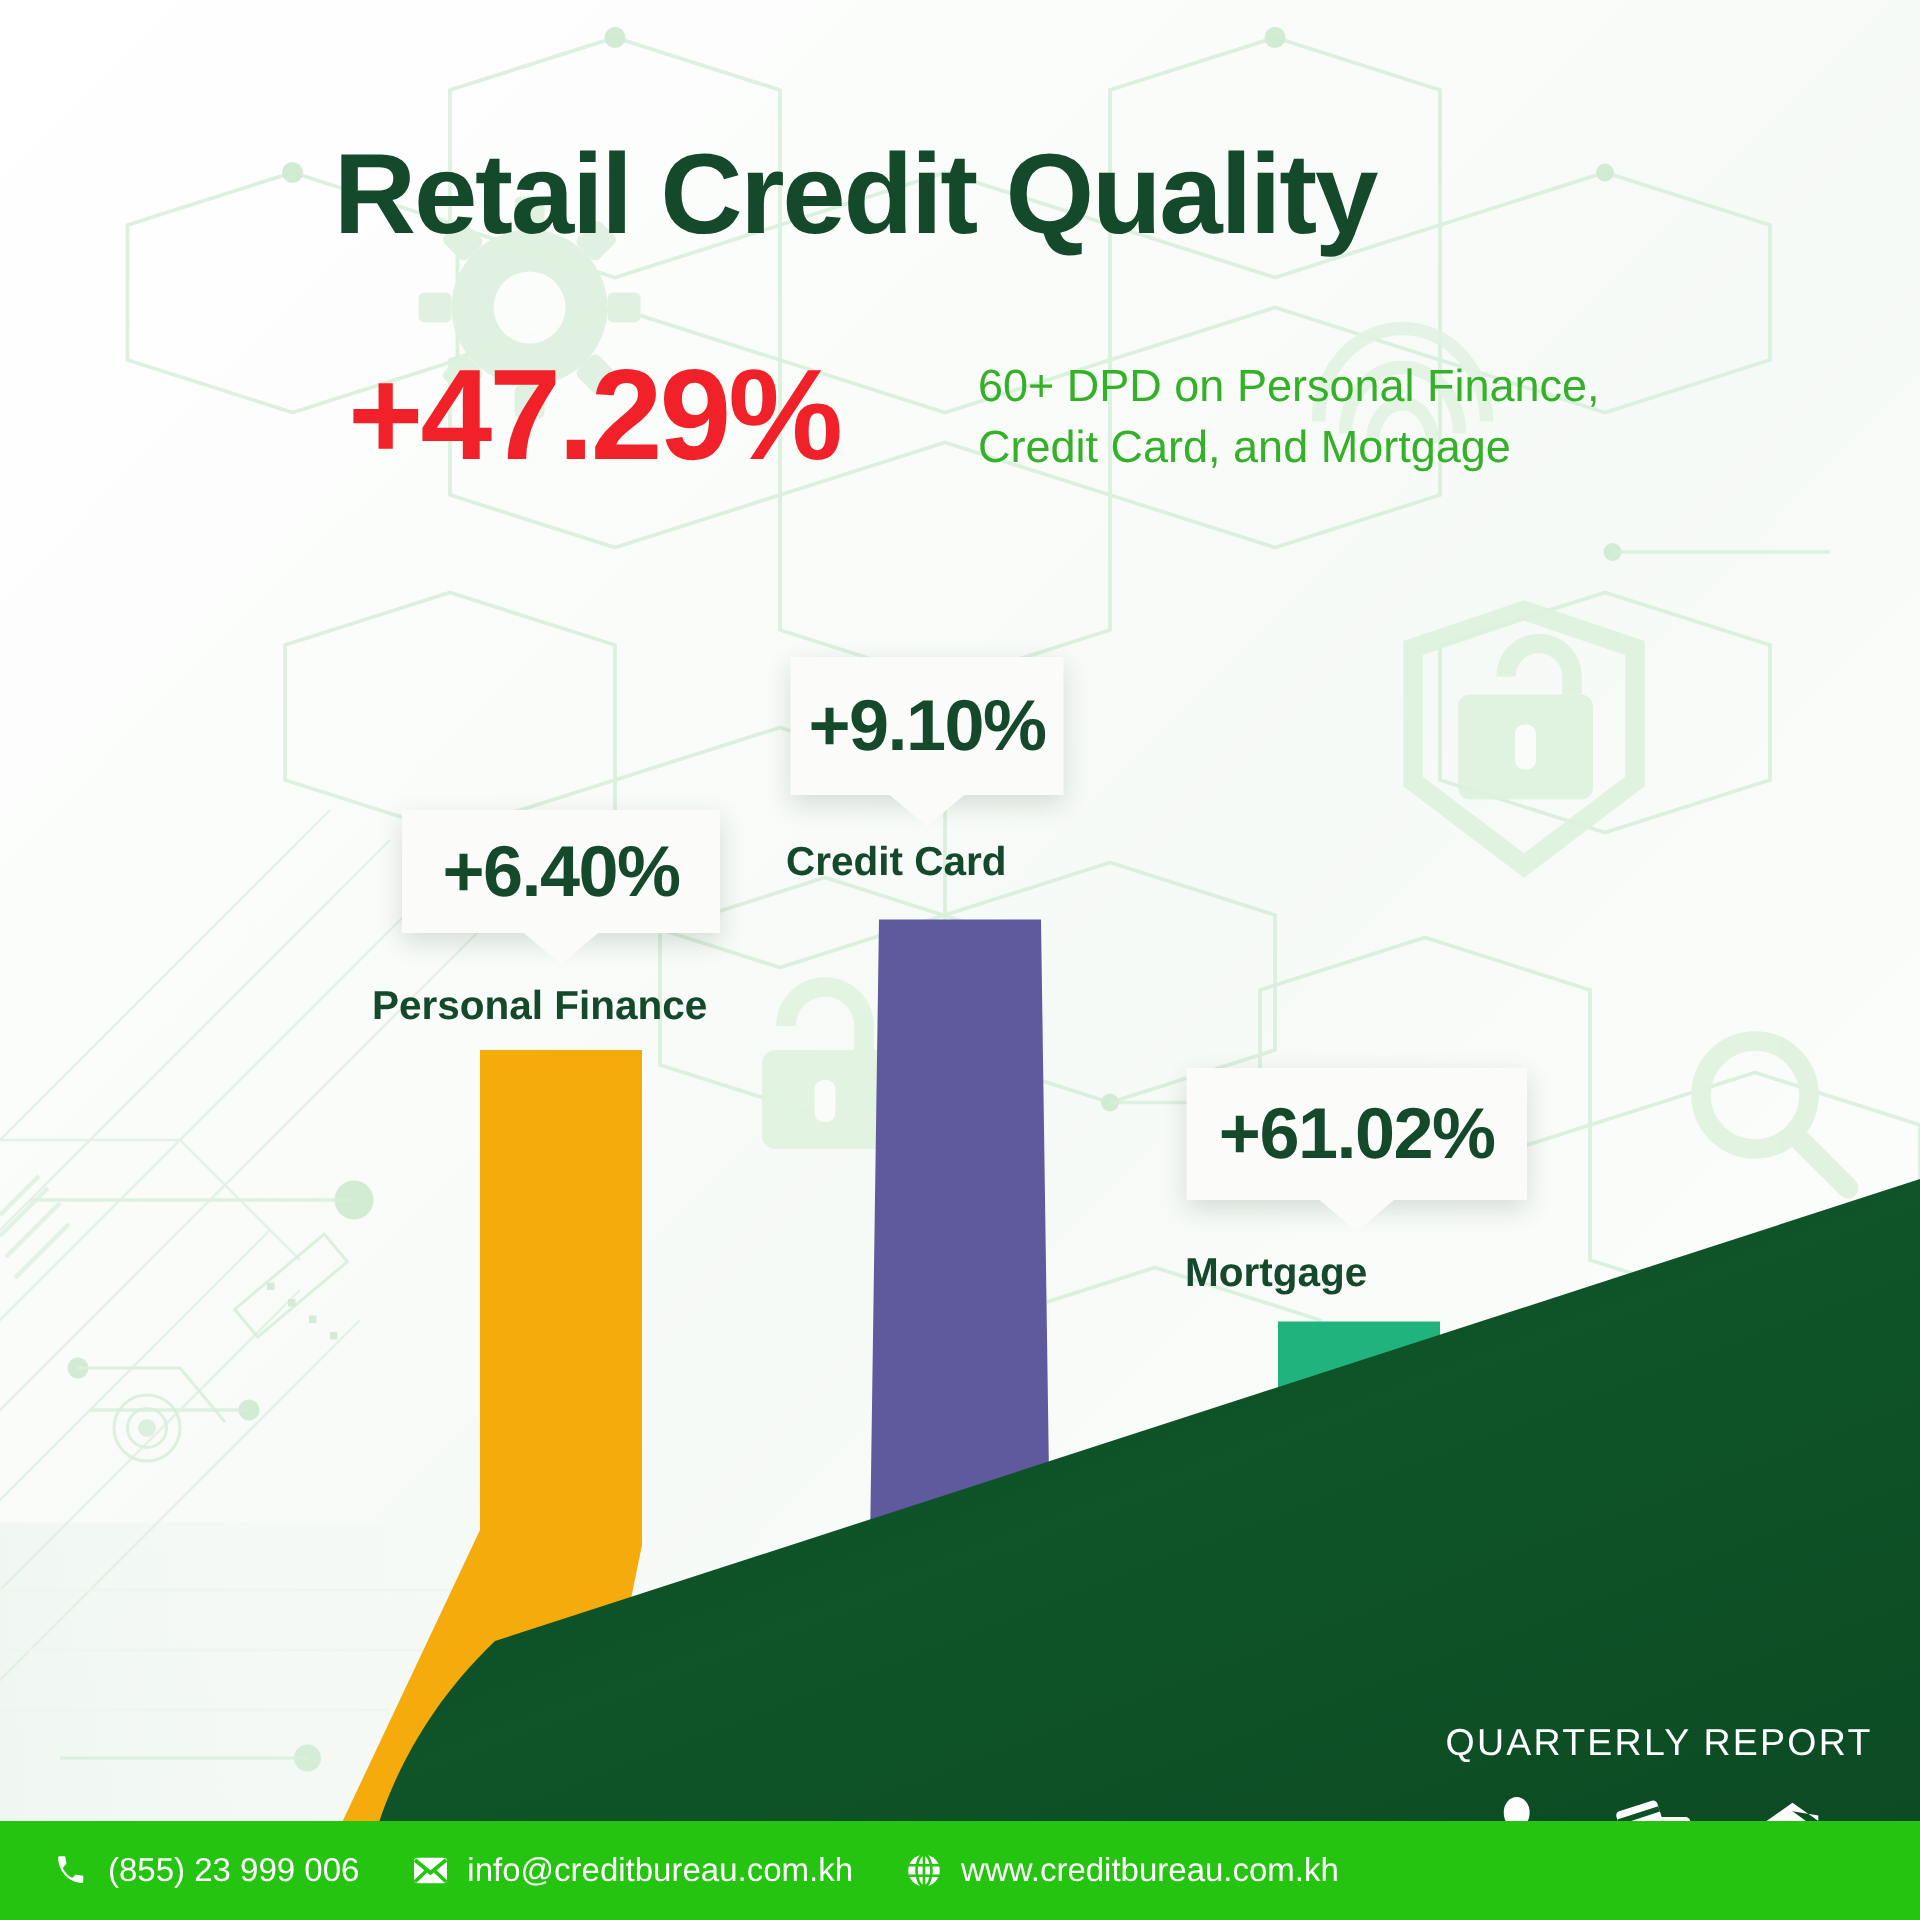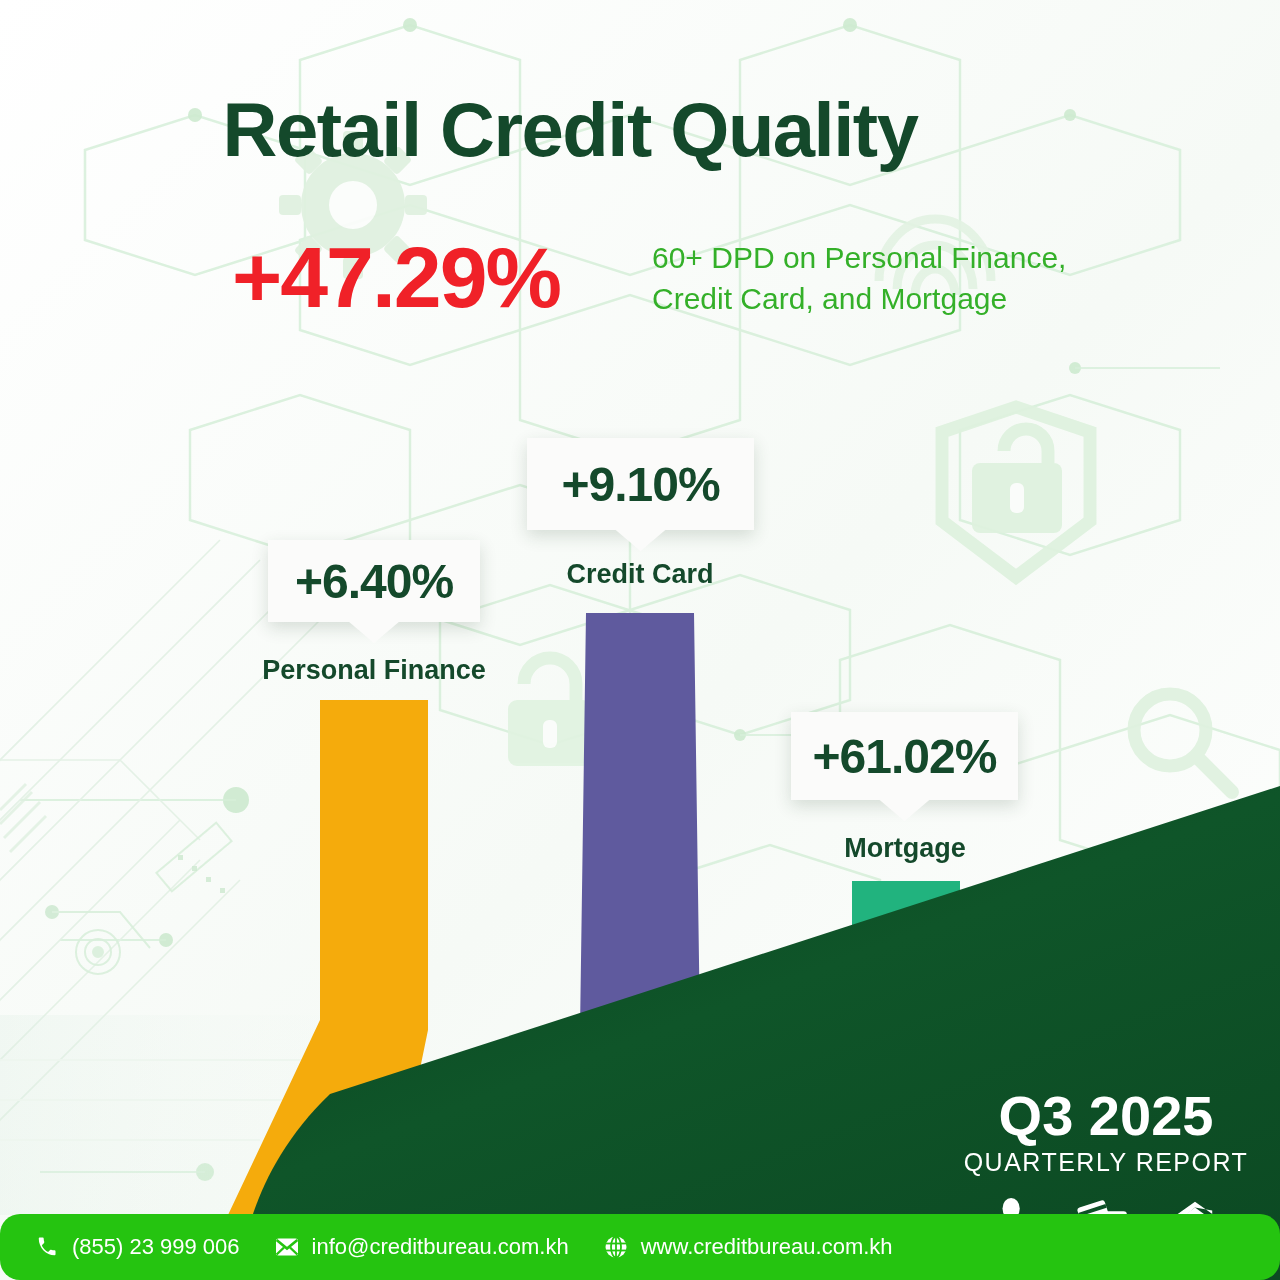"+9.10%" #callout-cc { width: 227px -> 182px }
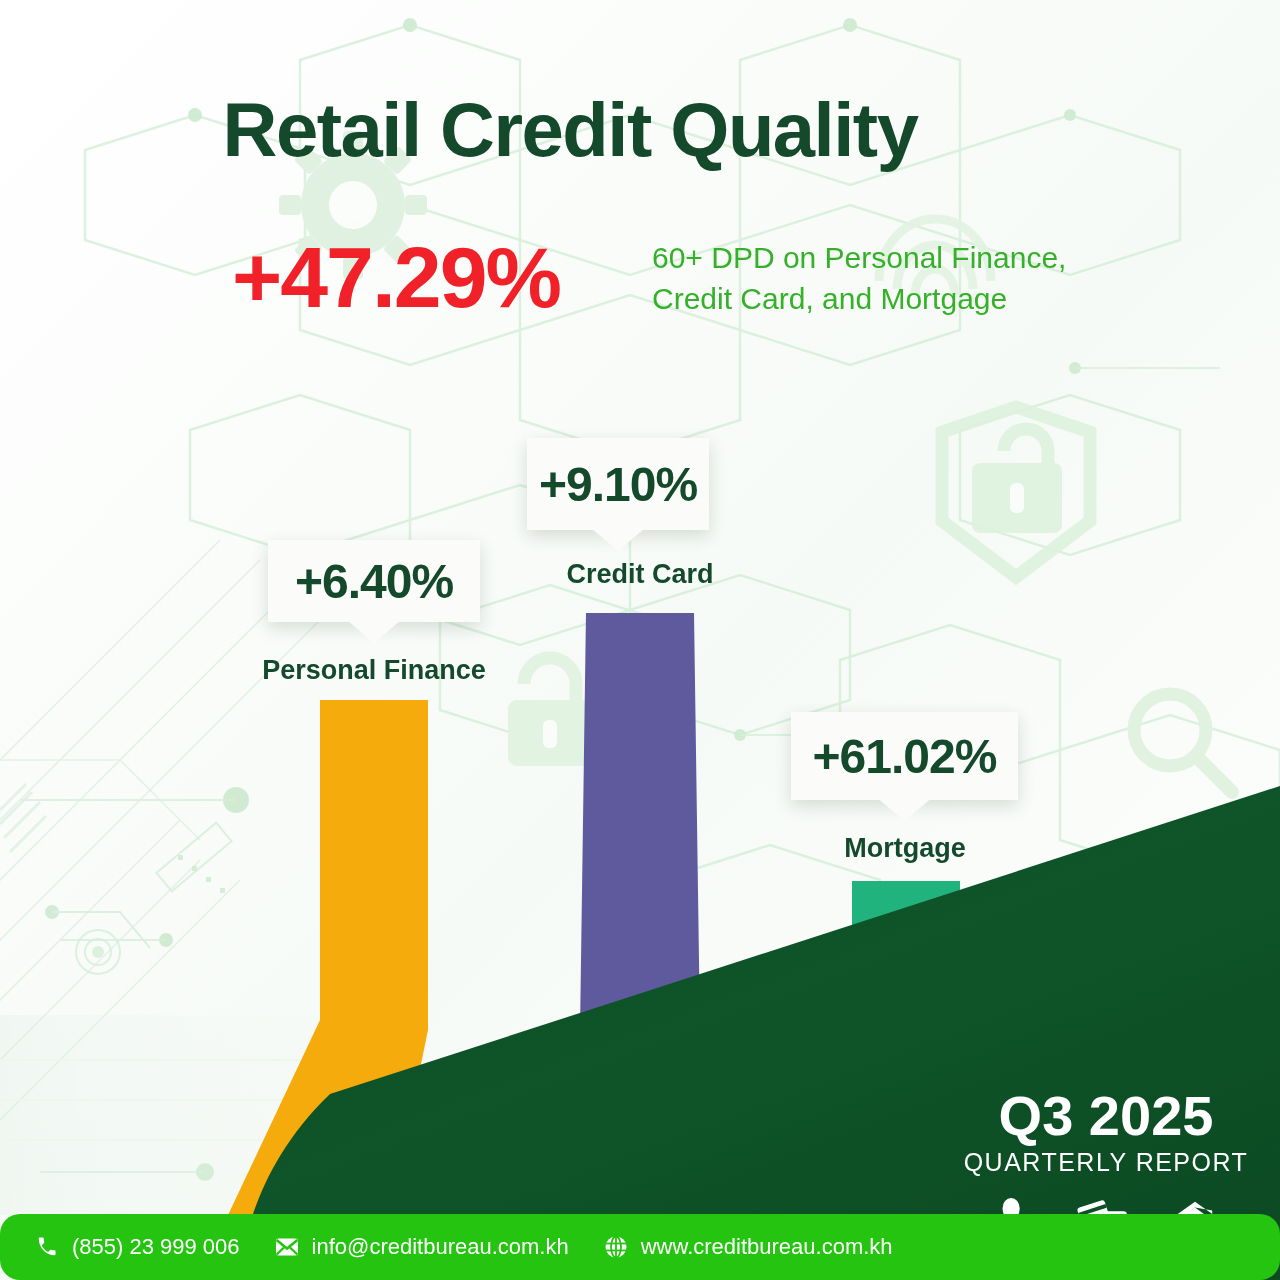"Credit Card" .cat-label { text-align: center -> left }
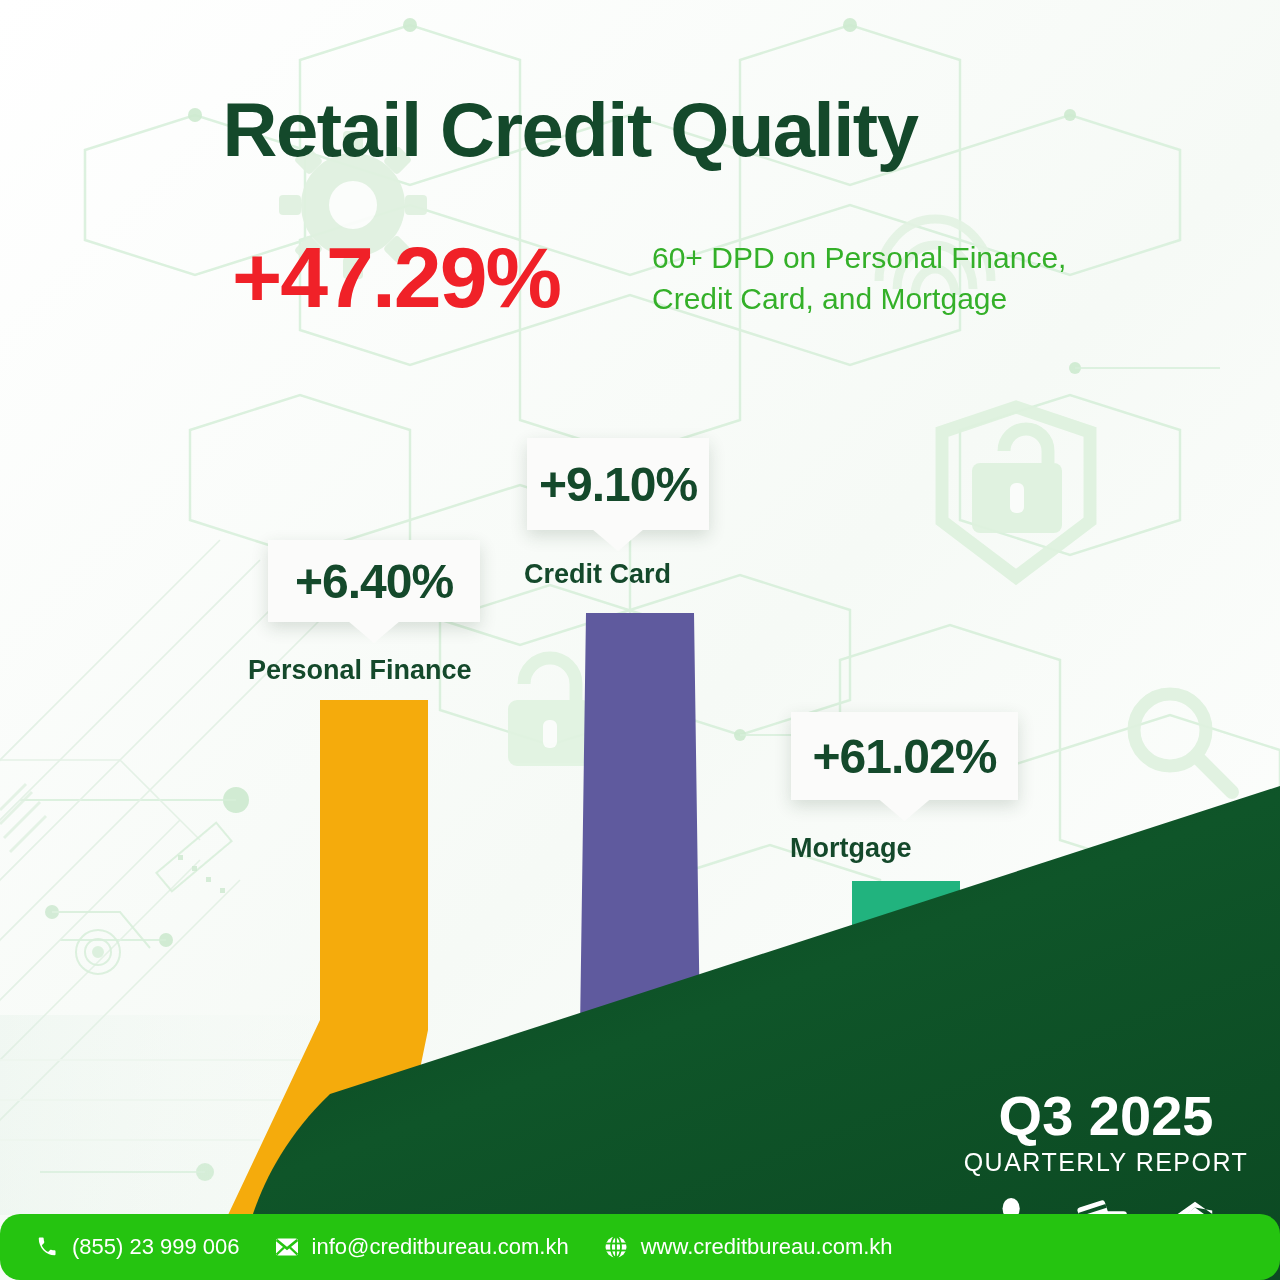"Q3 2025" div.corner-text { html: <div>Q3 2025</div> -> none }
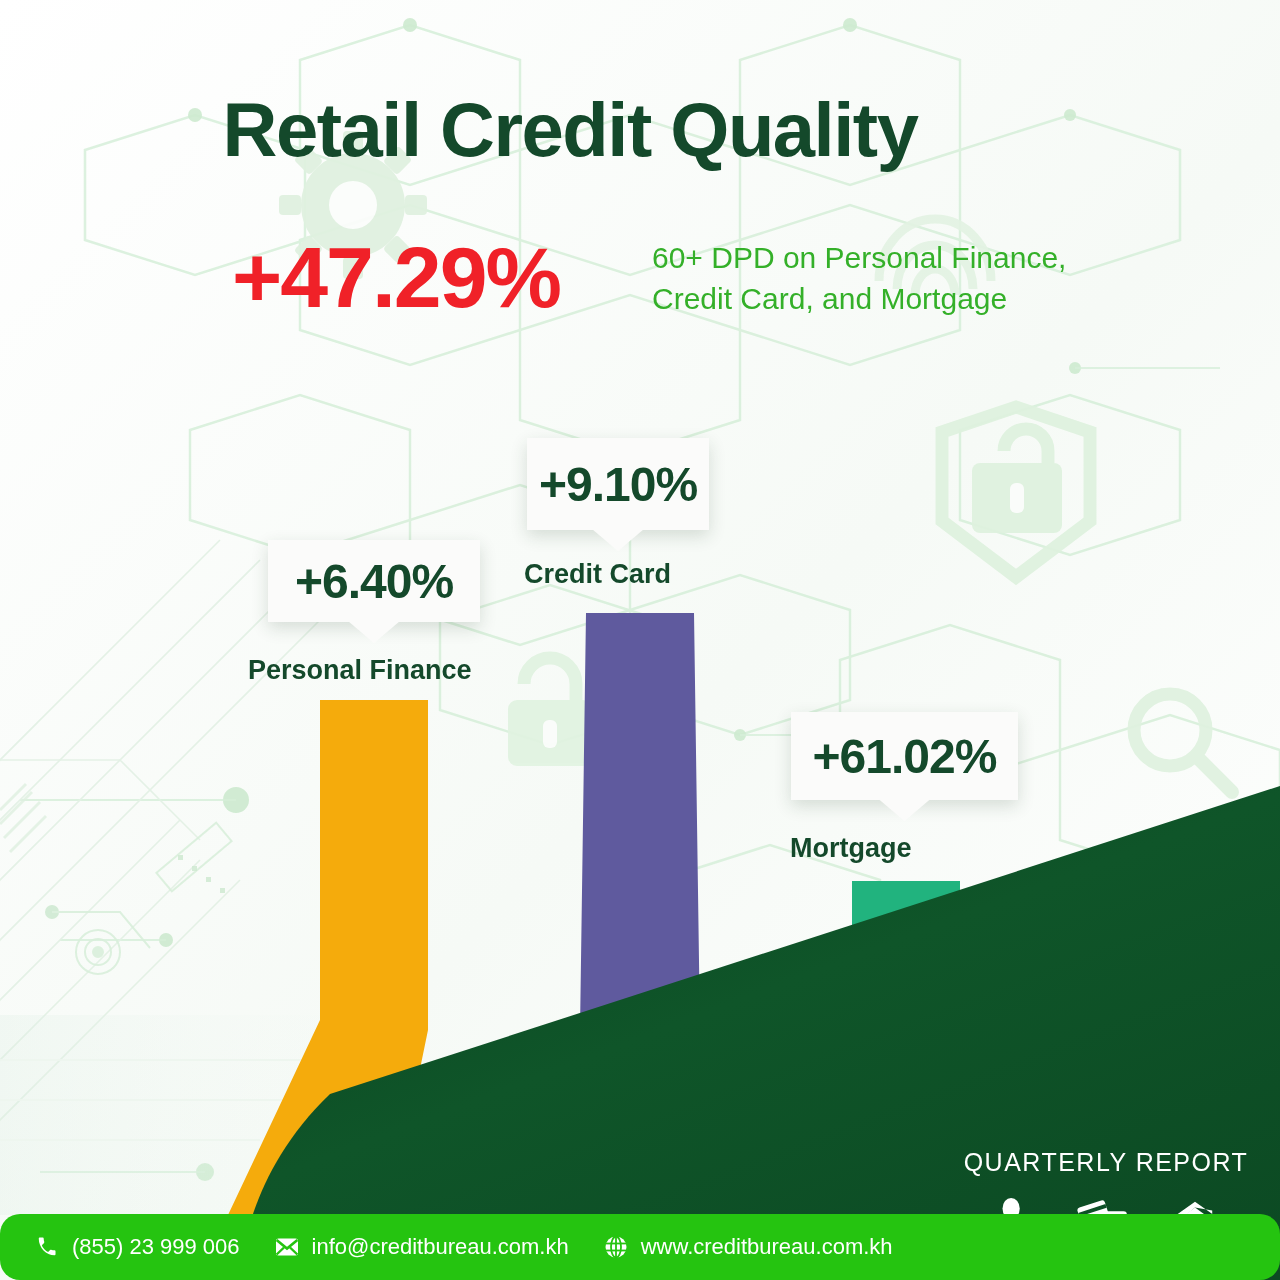"(855) 23 999 006" .footer { border-radius: 20px -> none }
